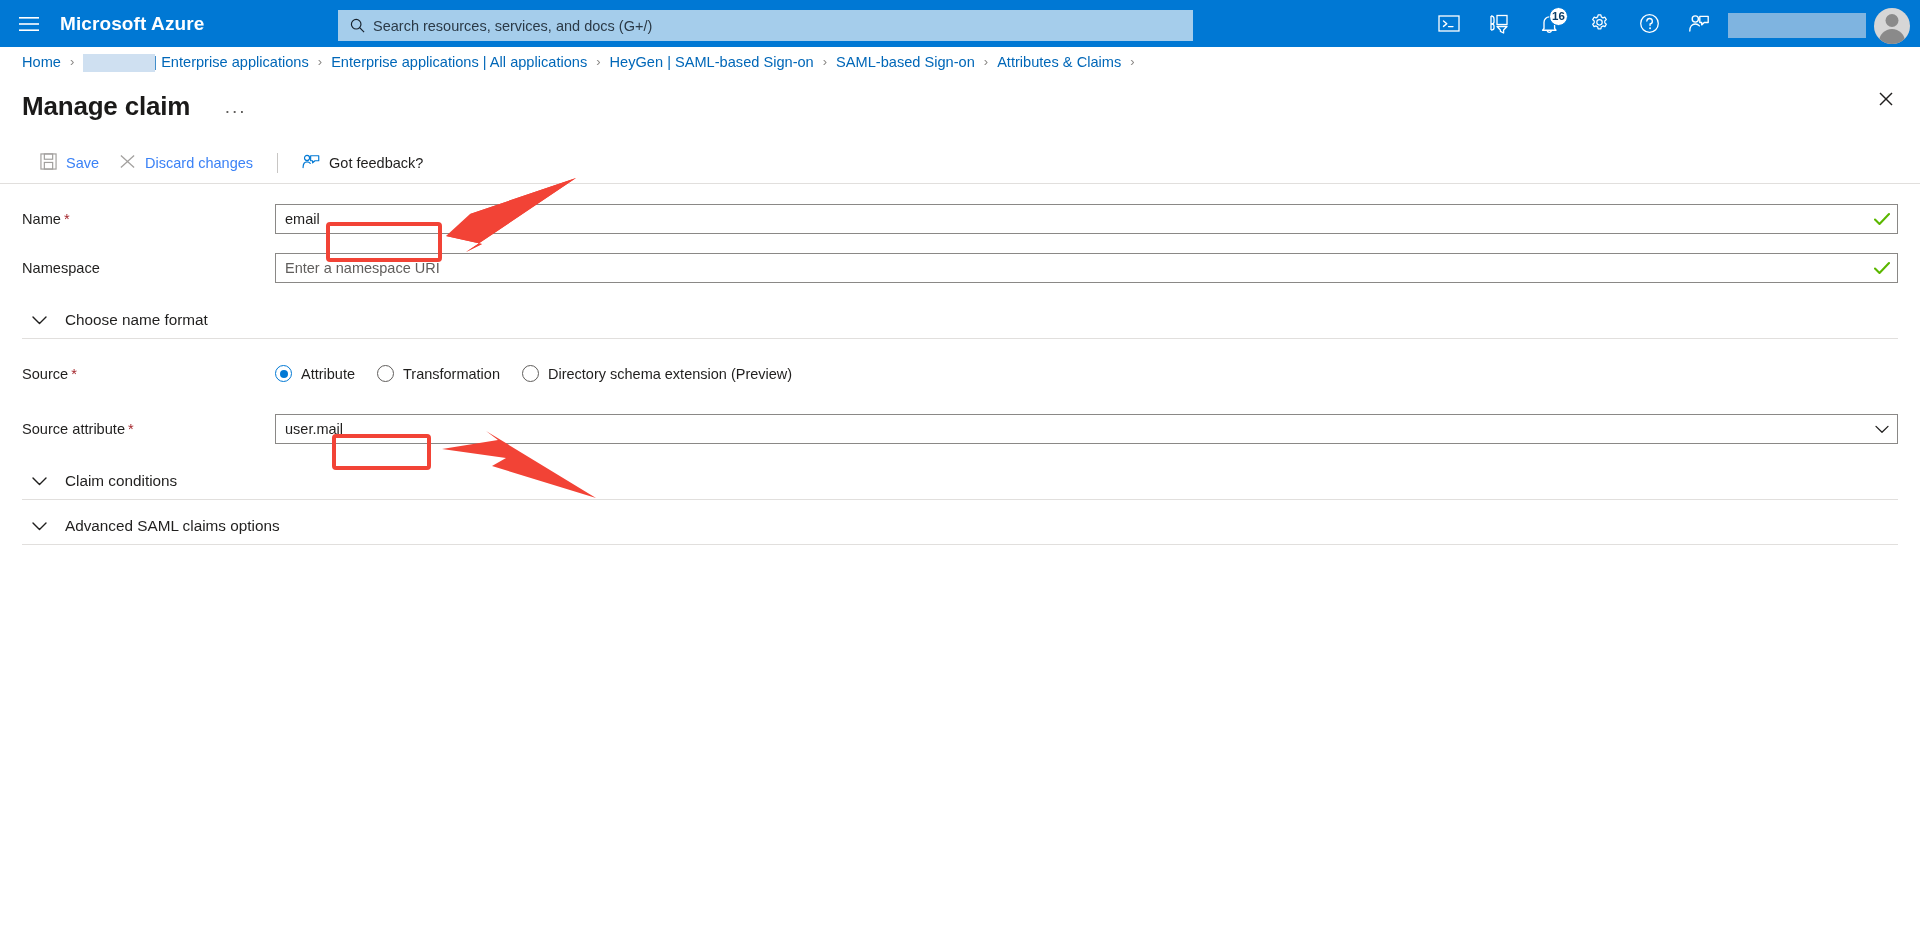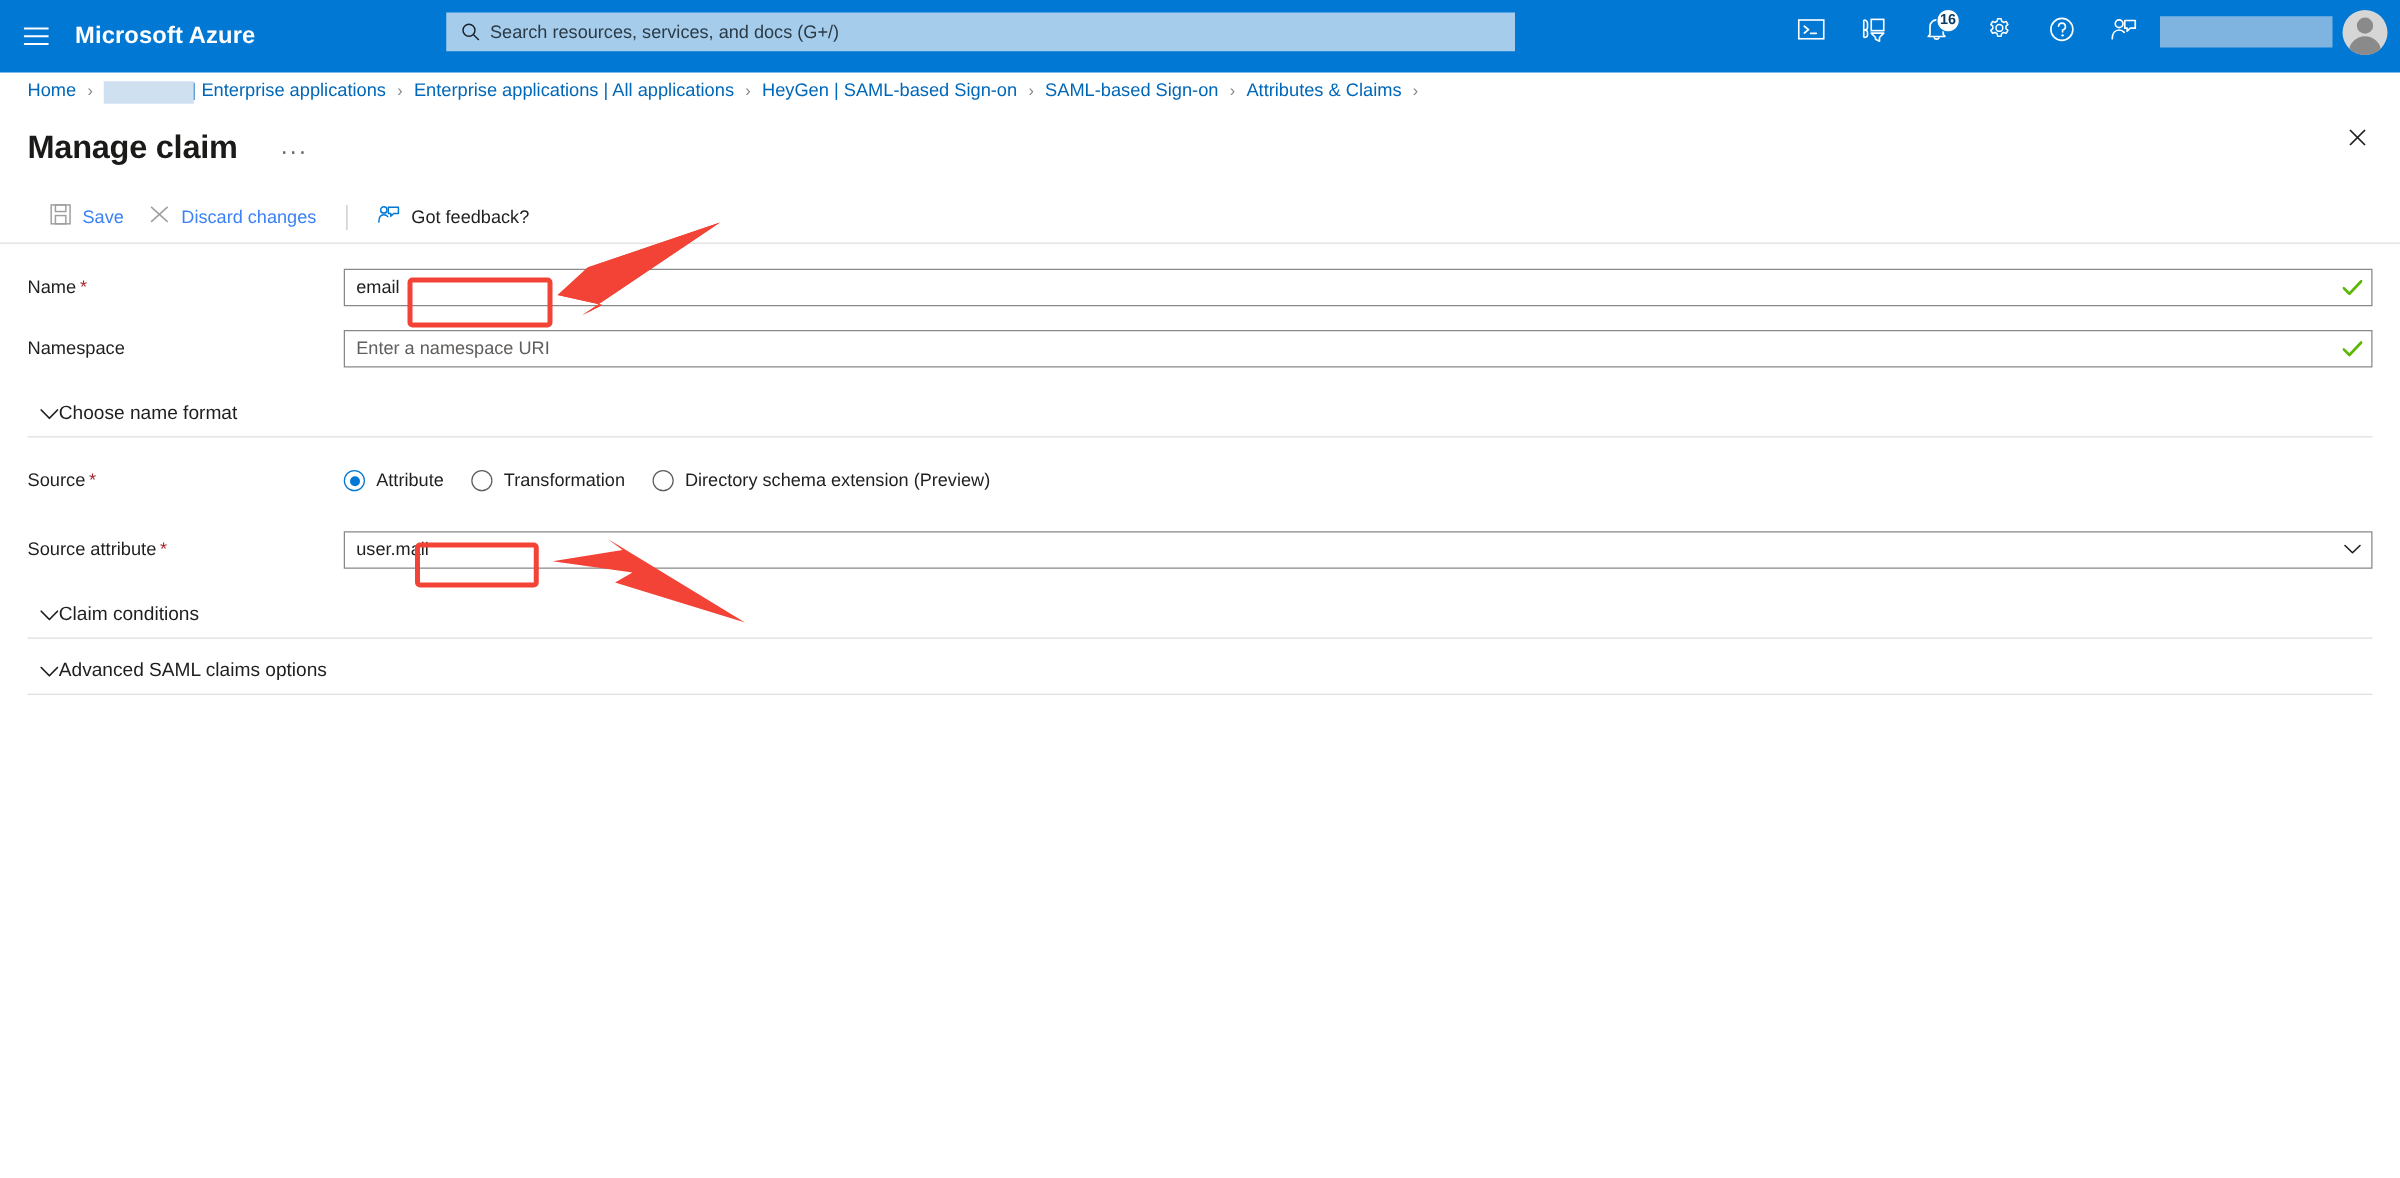"Microsoft Azure" .topbar { height: 58px -> 47px }
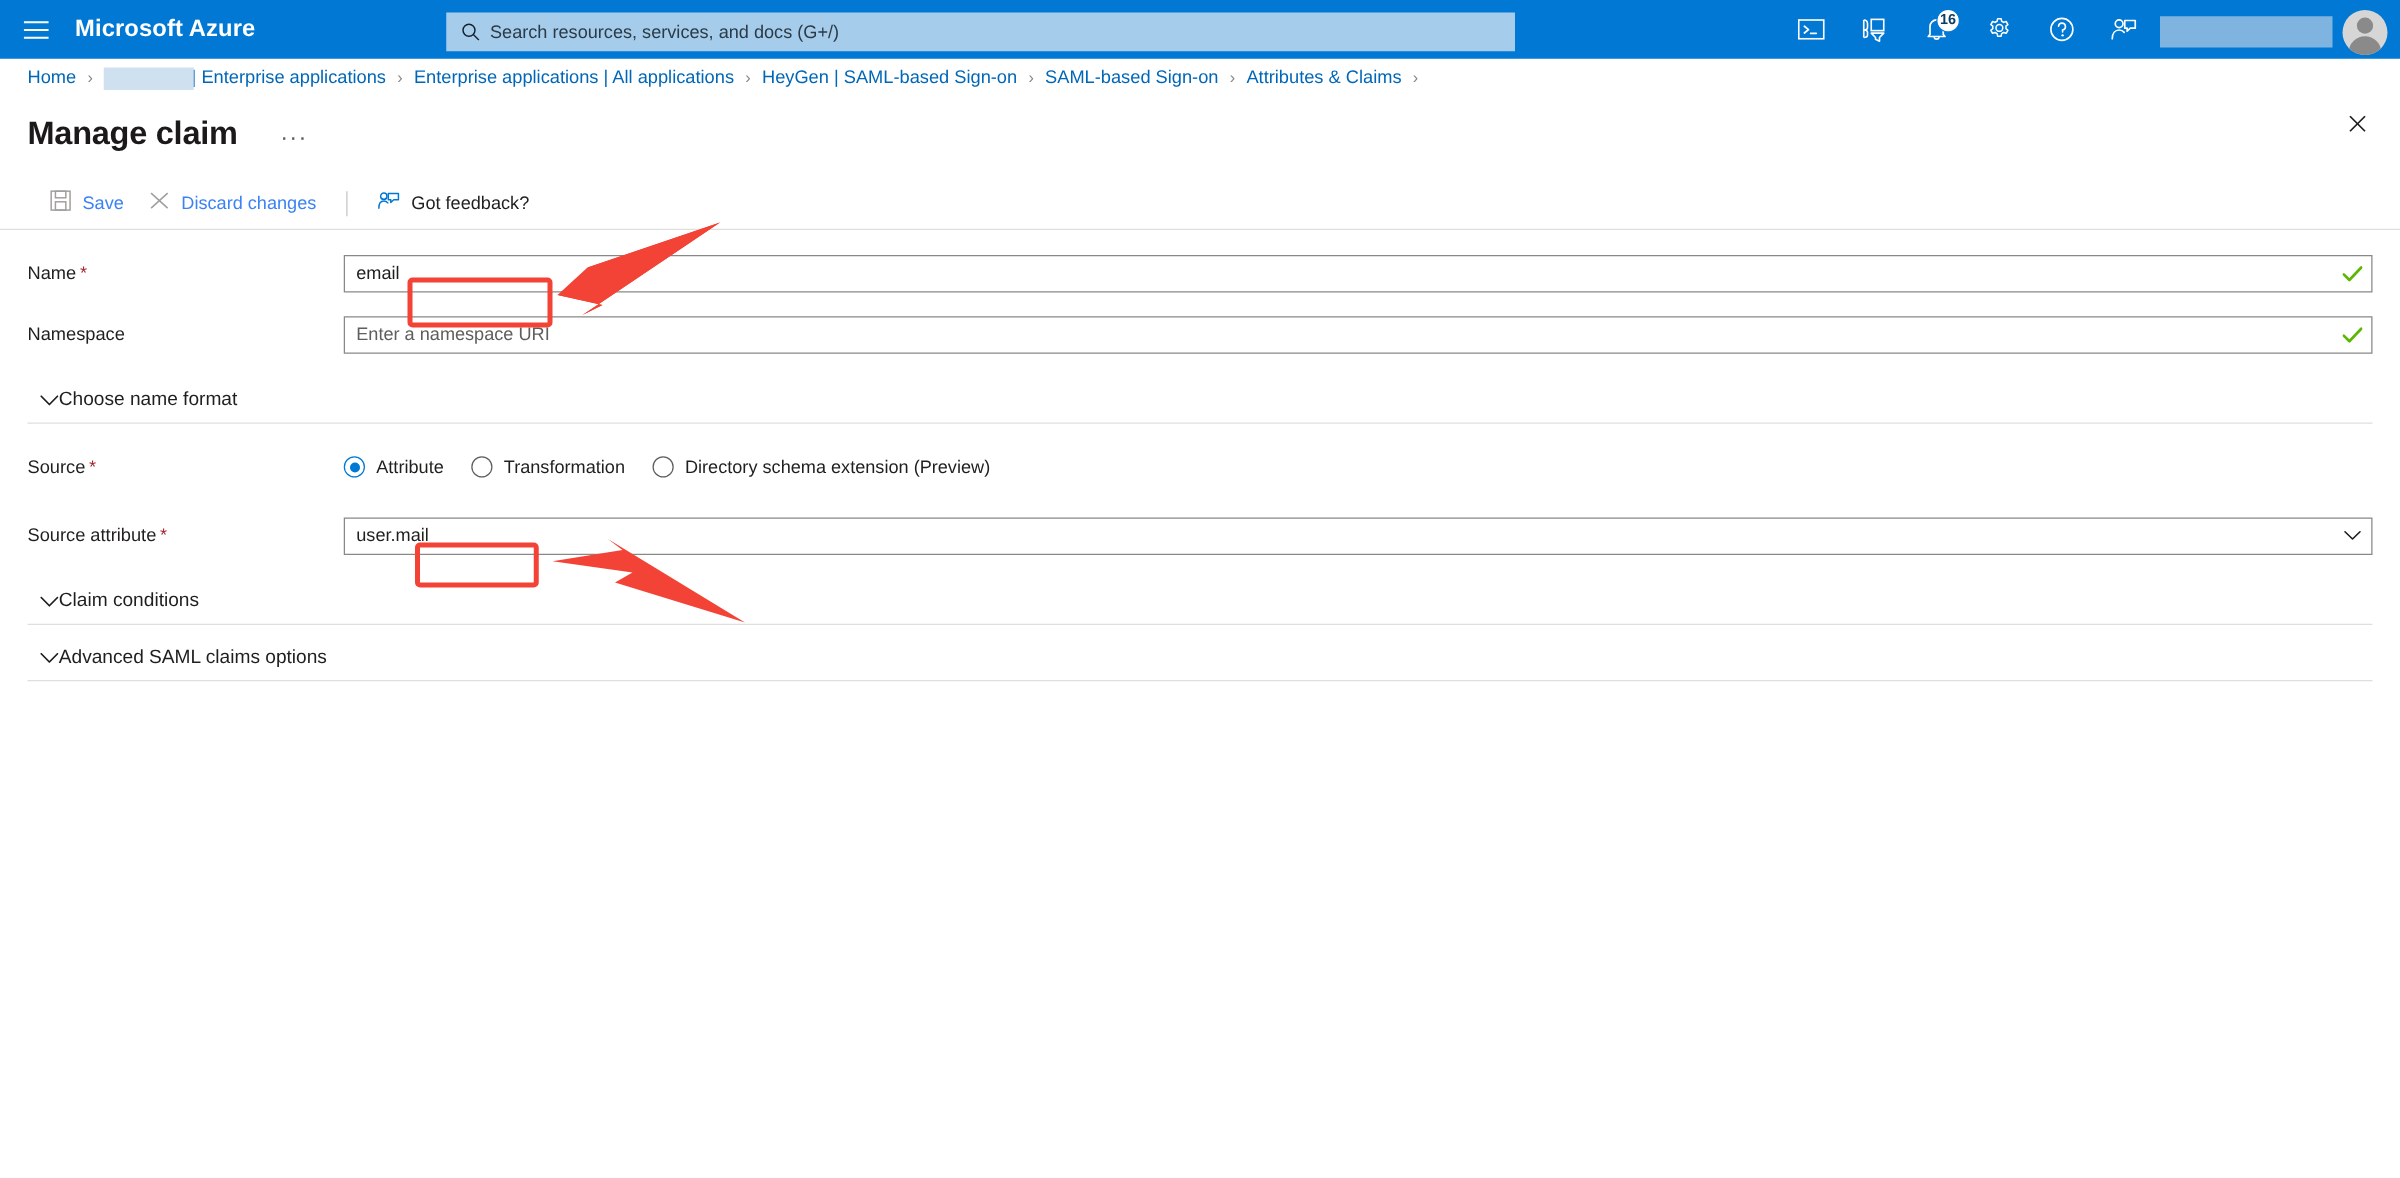"Search resources, services, and docs" .searchwrap { margin-left: 19px -> none }
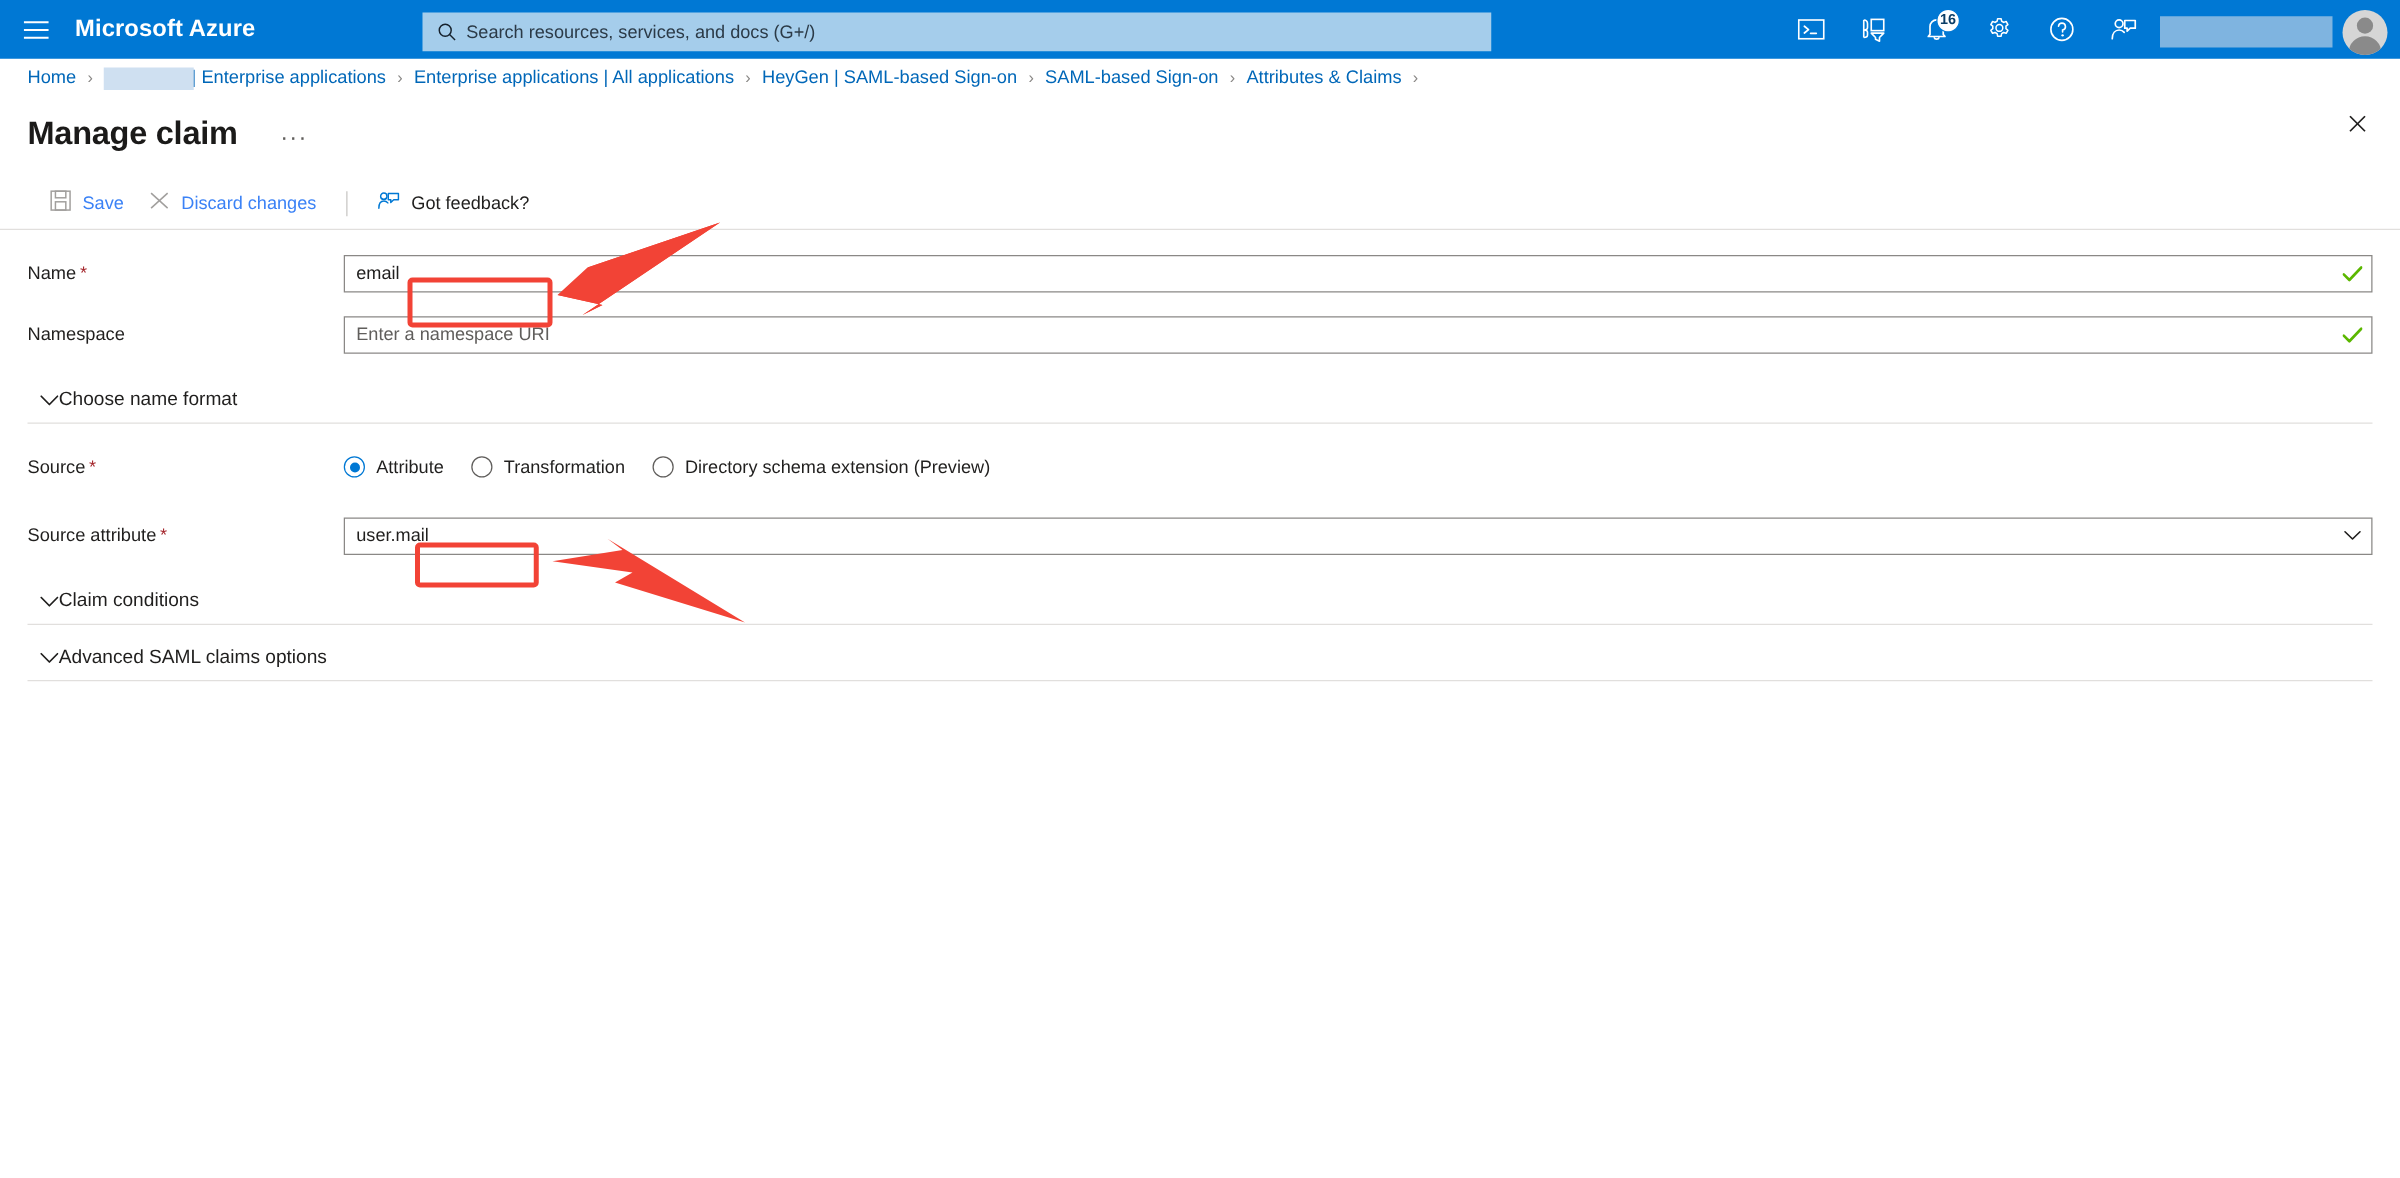"Choose name format" .acc { gap: none -> 18px }
